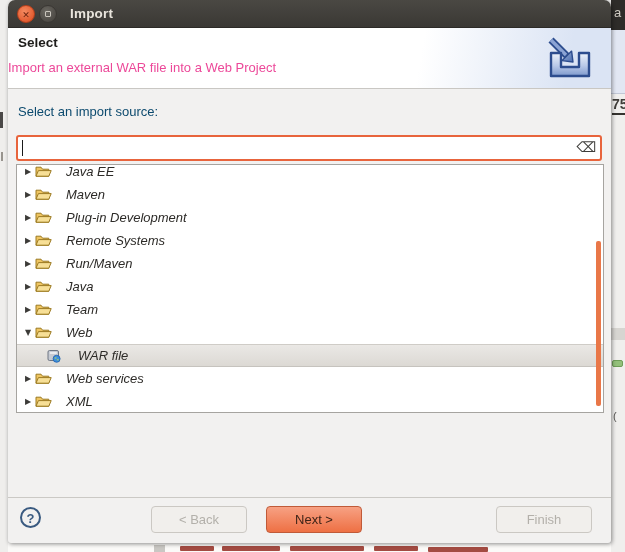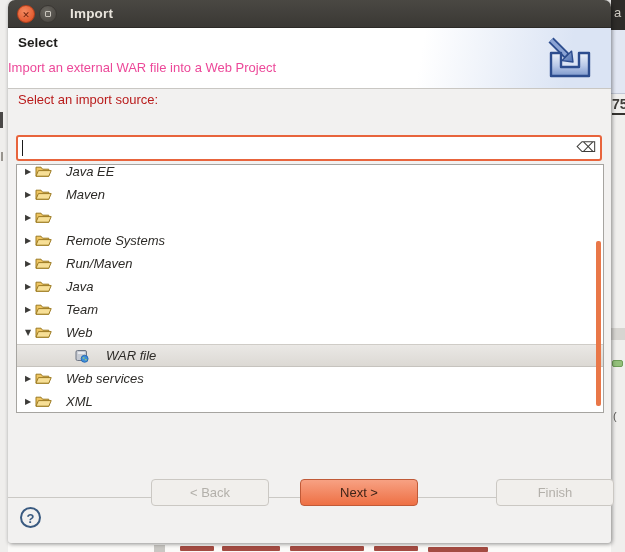"Select an import source:" .src-label { color: #b91c1c -> #0c4a6e; top: 92px -> 104px }
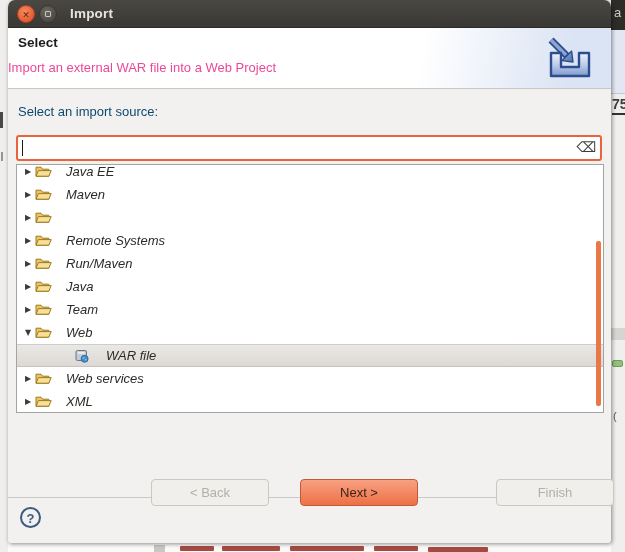"Plug-in Development" span.tlabel { html: none -> <span>Plug-in Development</span> }
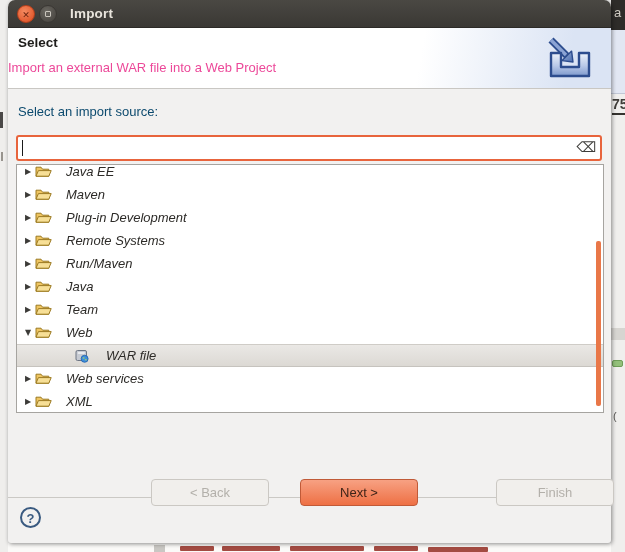"WAR file" .trow.lvl1 { padding-left: 44px -> 16px }
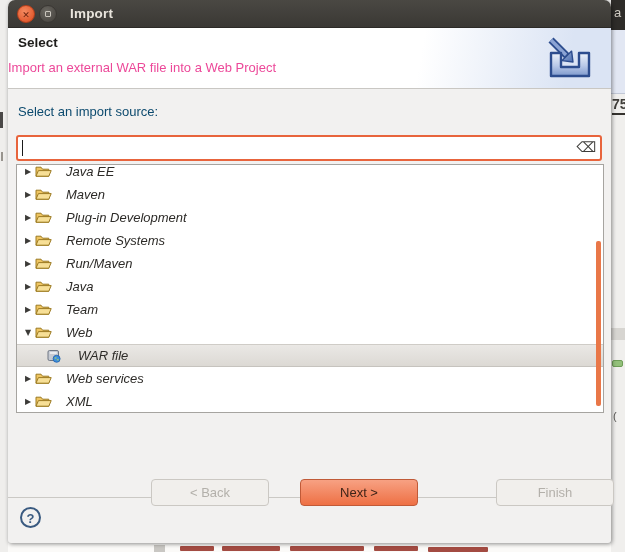"< Back" .btn { top: 479px -> 506px; width: 118px -> 96px }
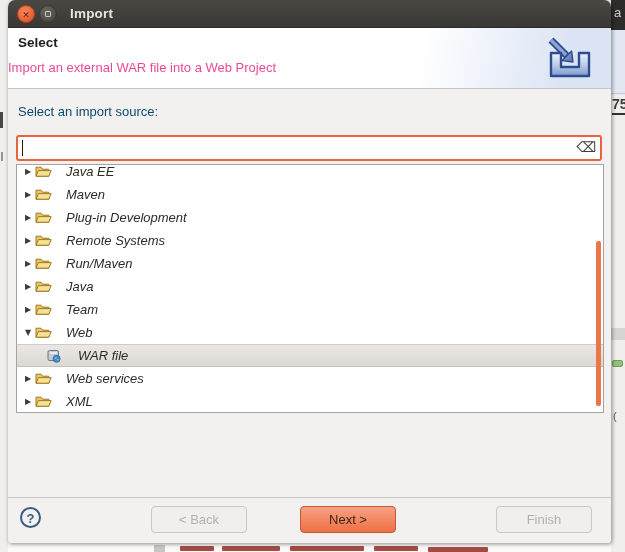"Next >" .btn-next { margin-left: 34px -> none }
